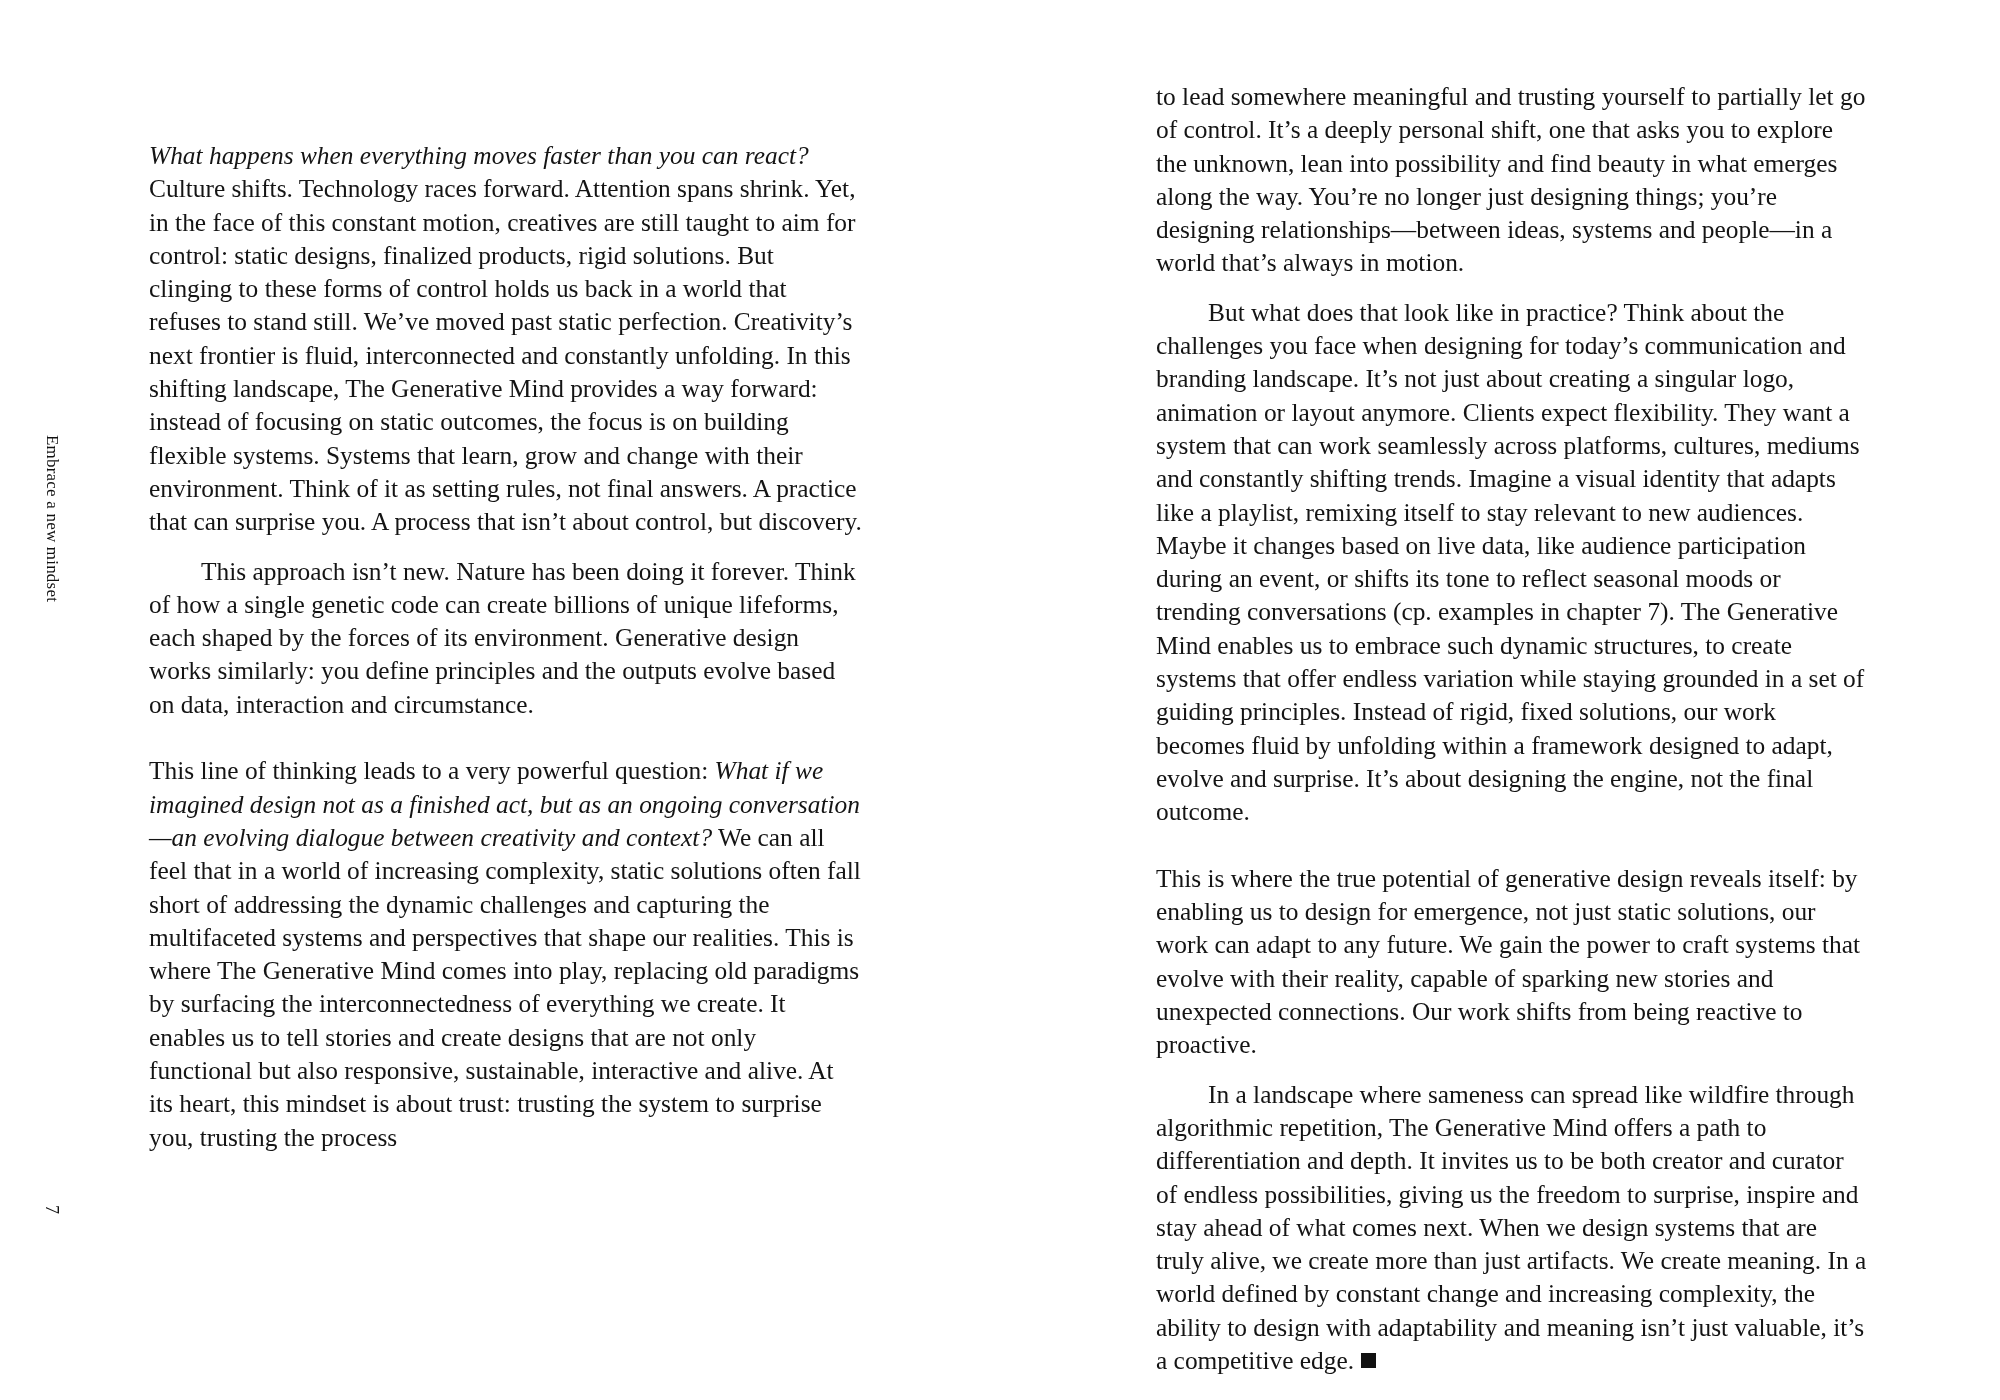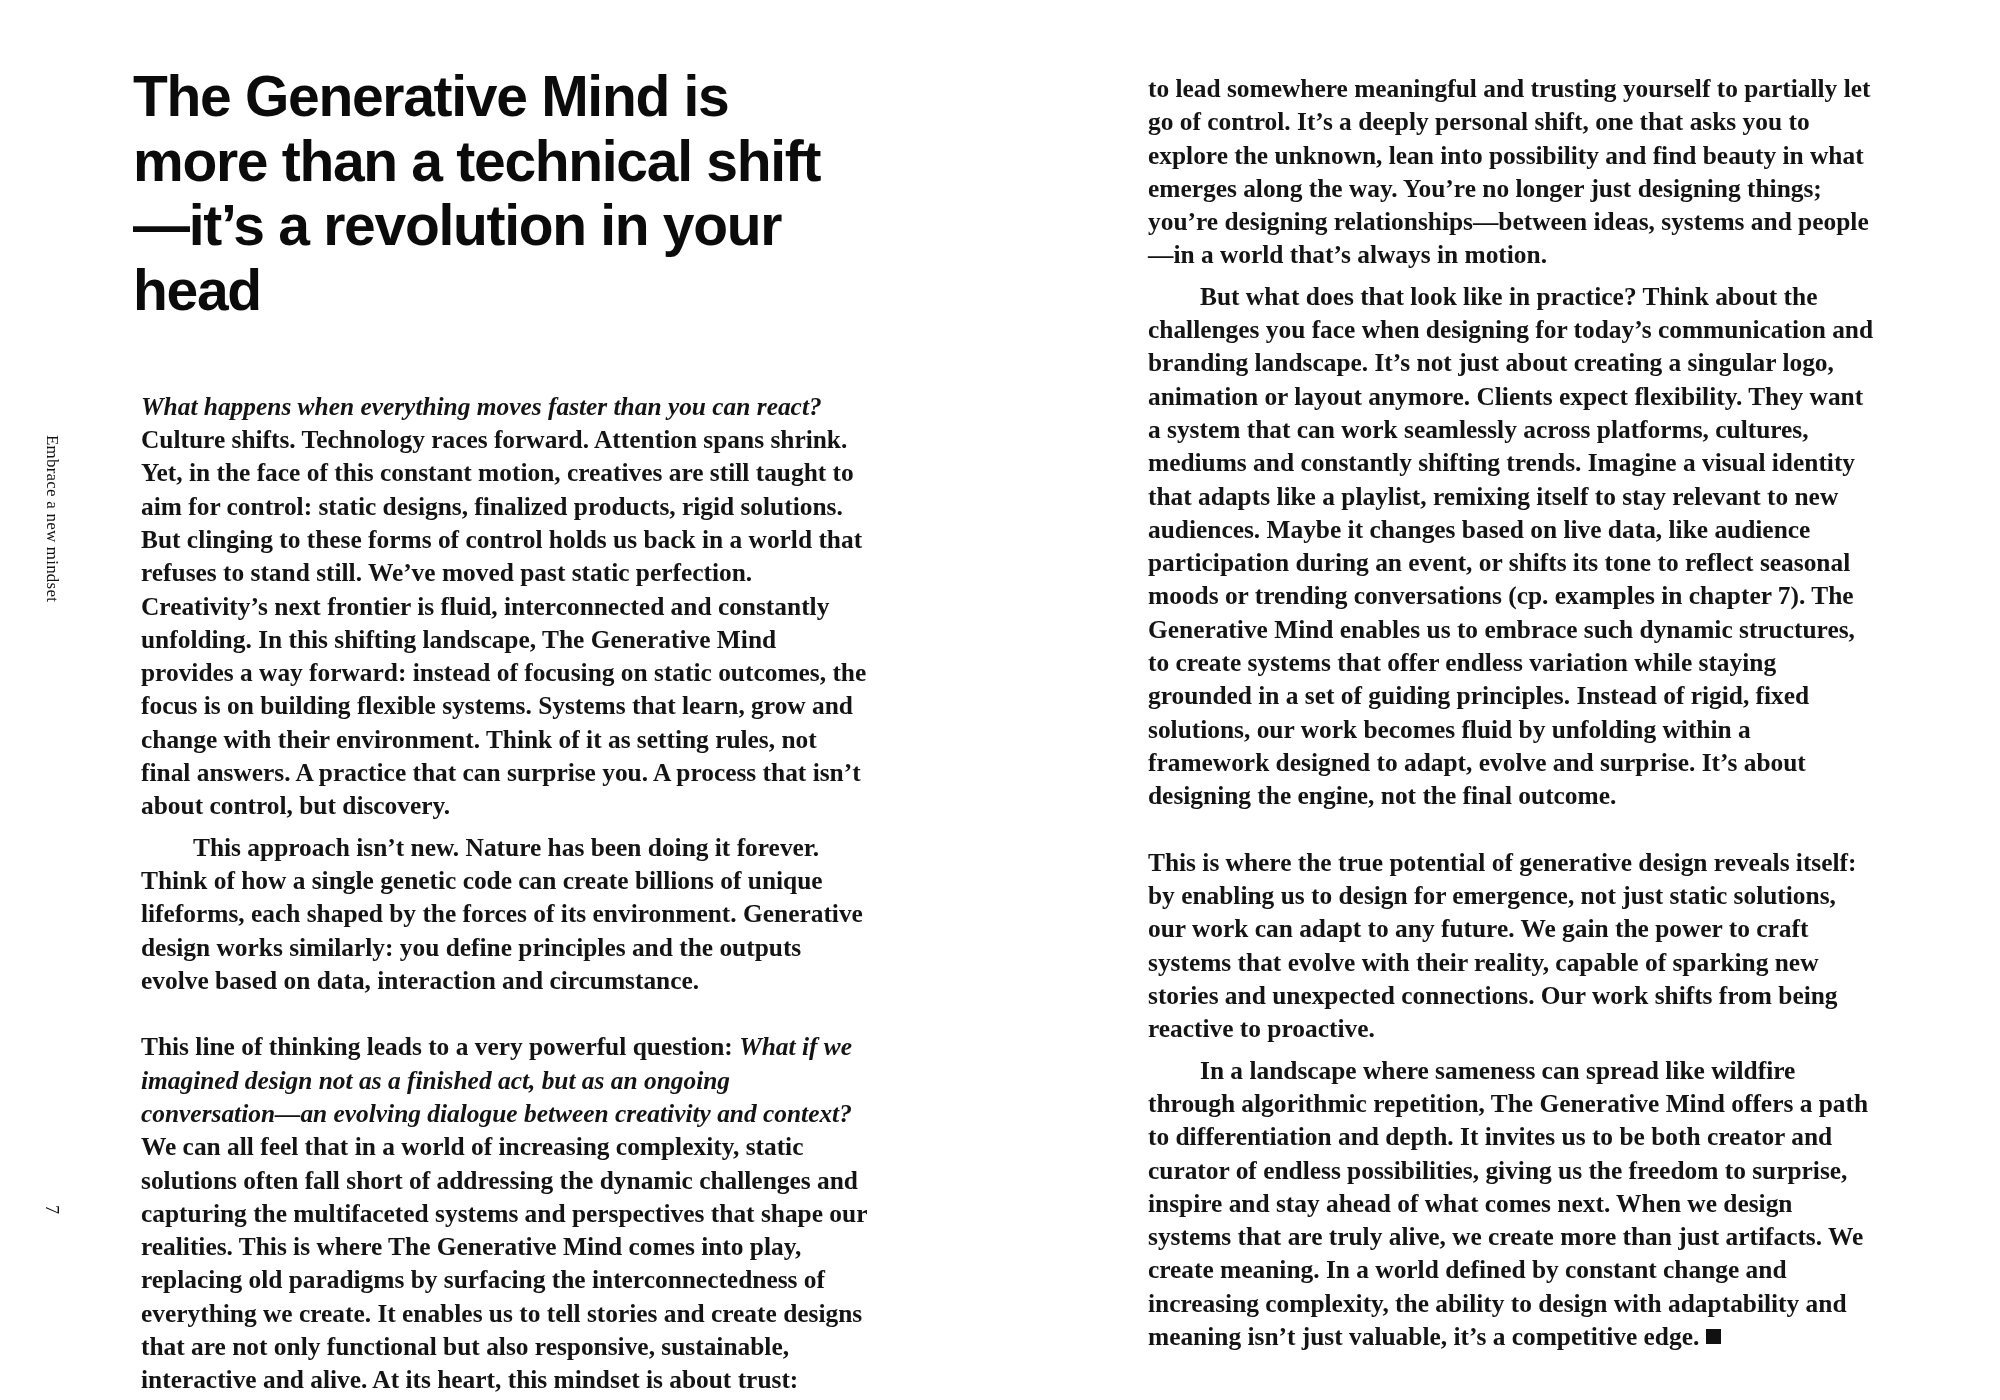"The Generative Mind is more" h1.headline { html: <h1>The Generative Mind is more than a technical shift—it’s a revolution in your head</h1> -> none }
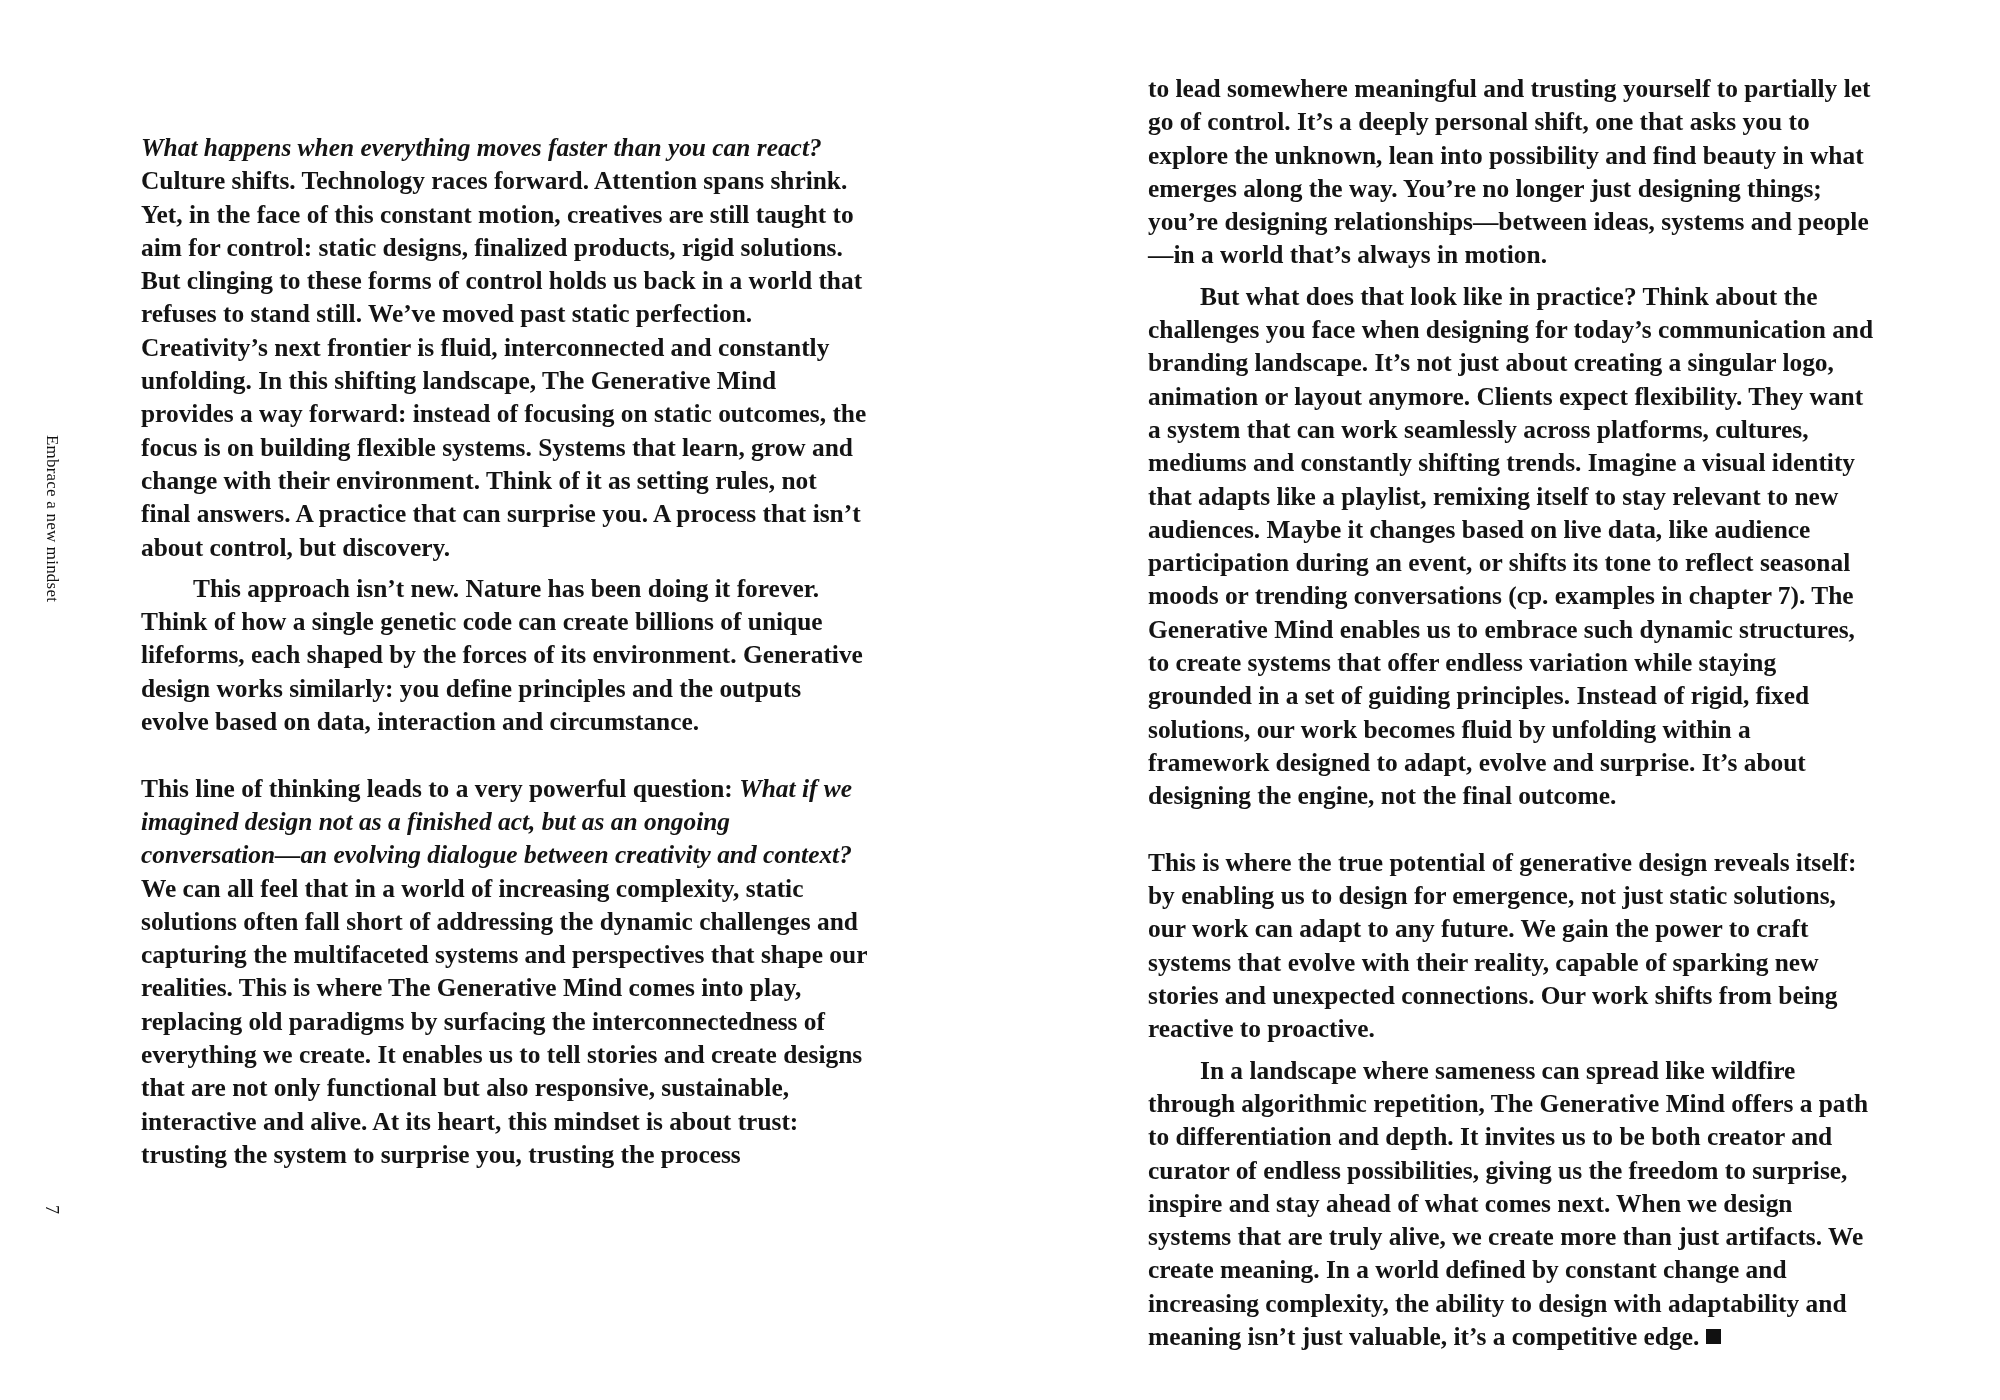"to lead somewhere meaningful and" .body-block p { font-weight: bold -> none; margin: 8px -> 16px }
